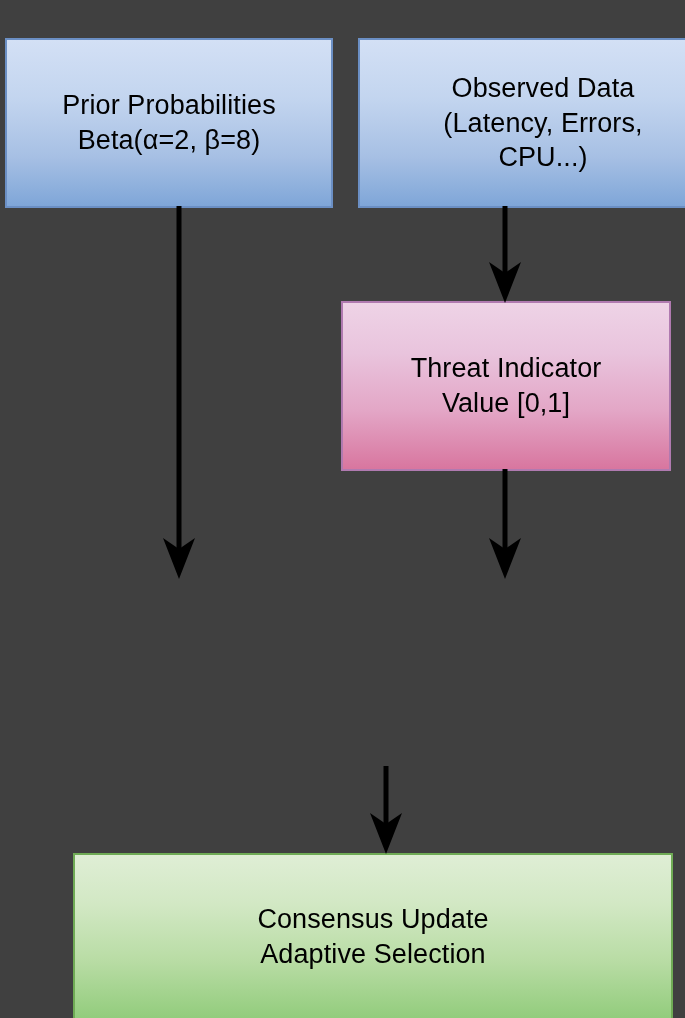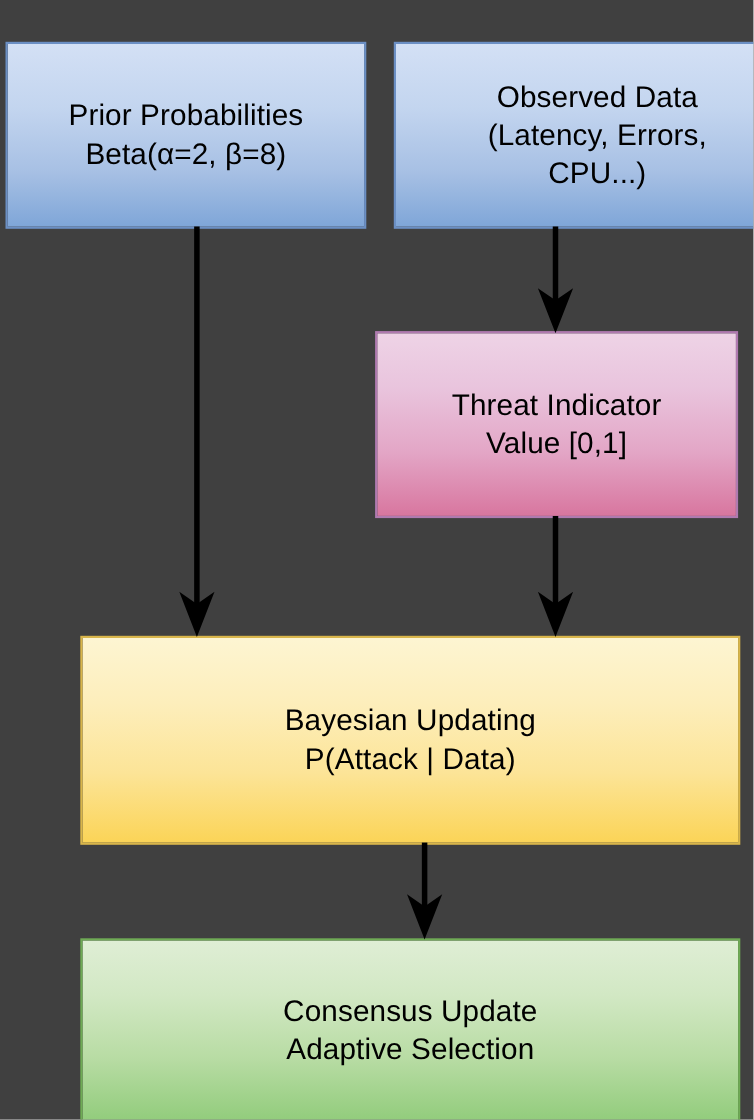"Bayesian Updating" div.node { html: <div> <span>Bayesian Updating P(Attack | Data)</span> </div> -> none }
